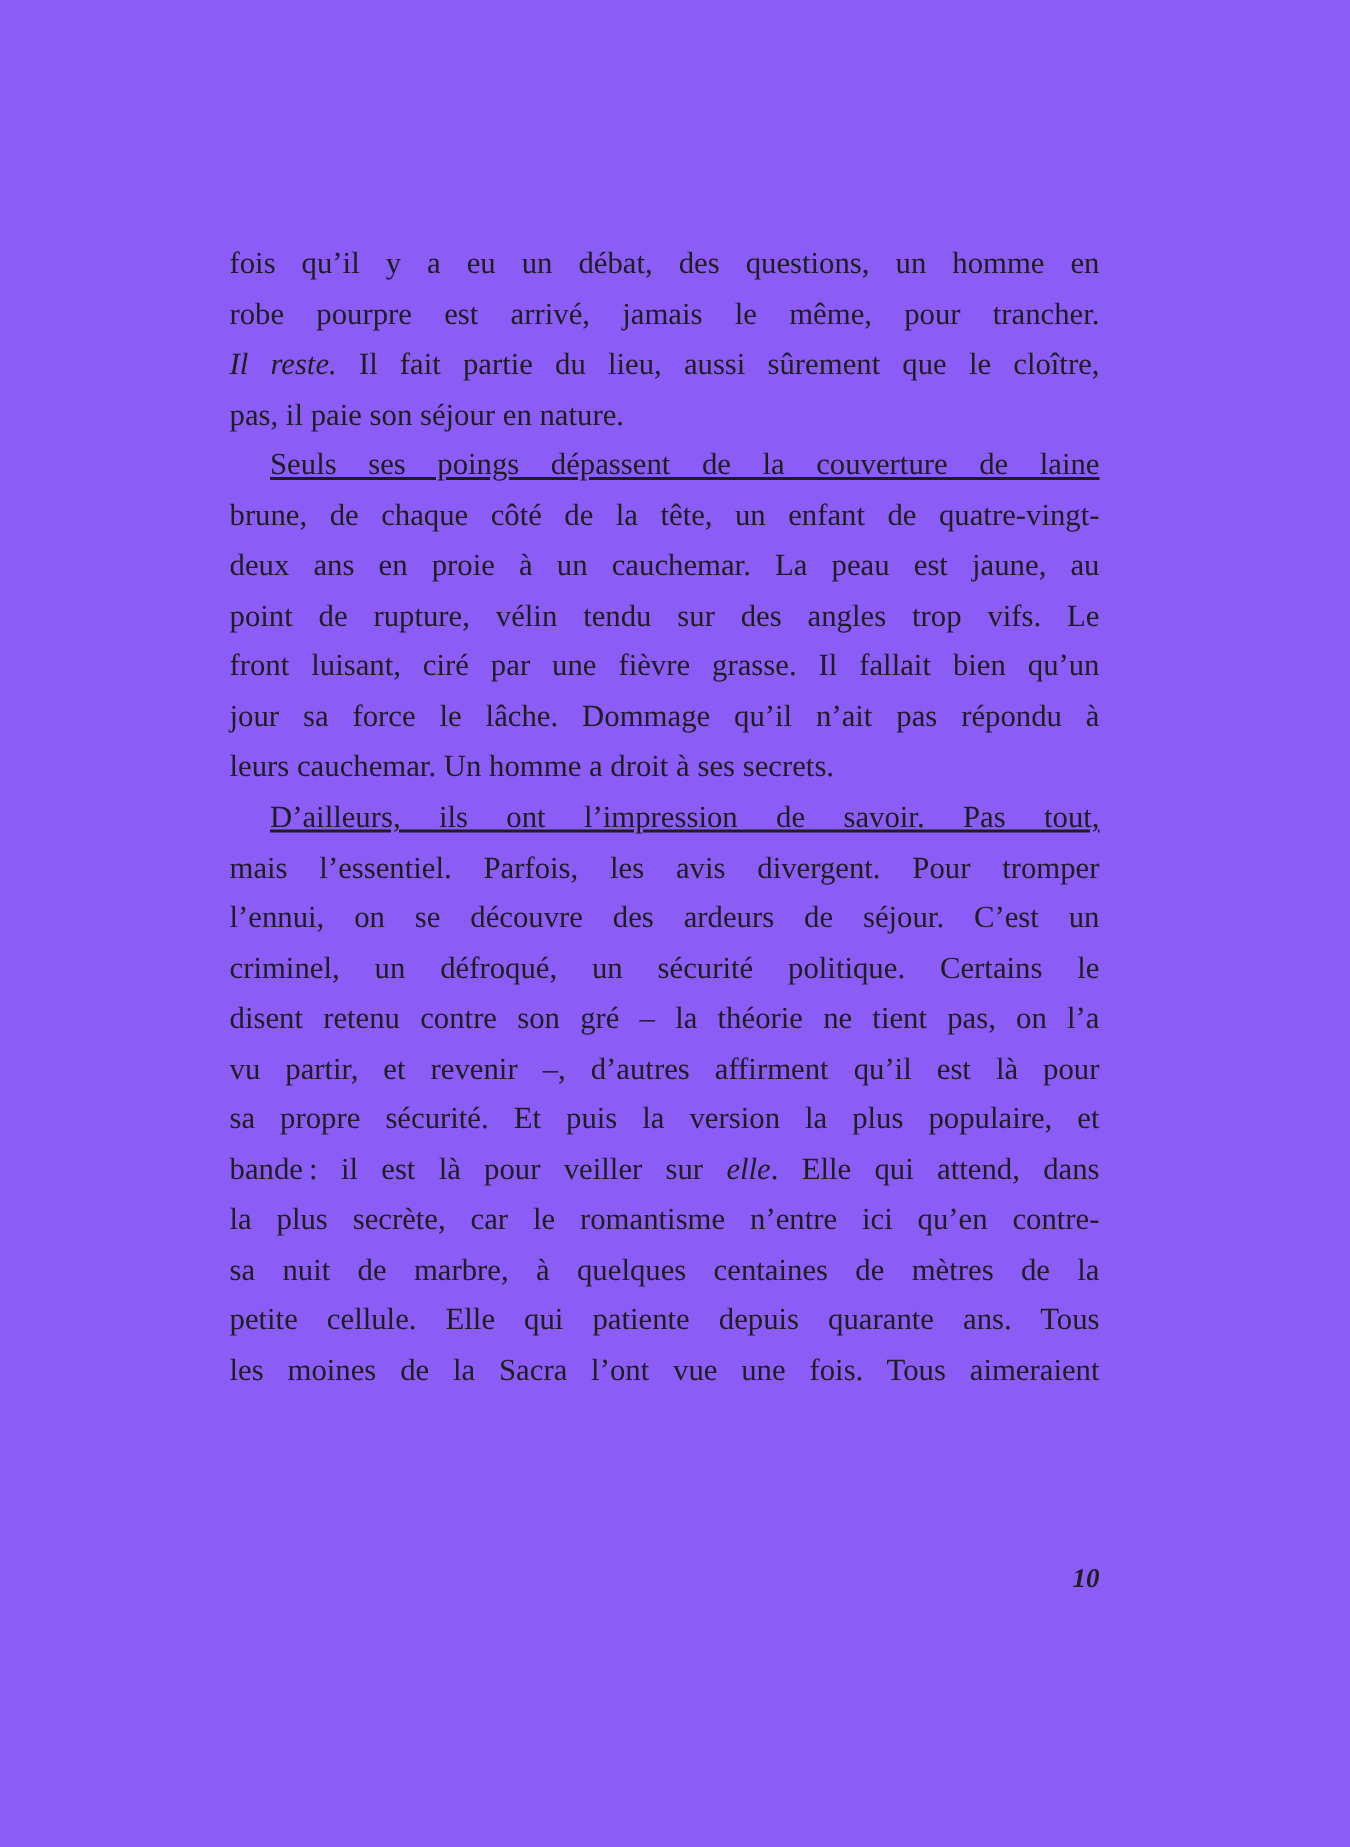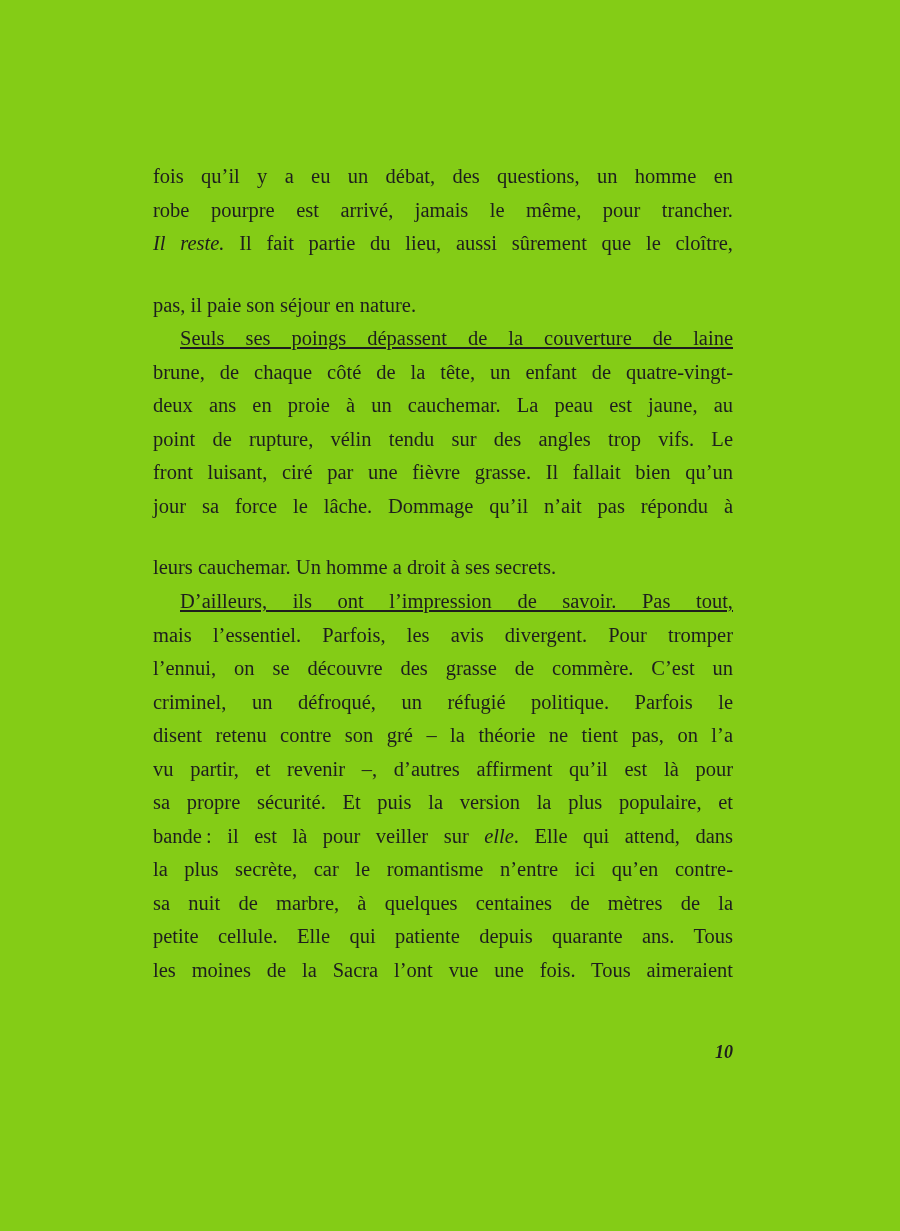"fois qu’il y a eu" .page { background: #84cc16 -> #8b5cf6 }
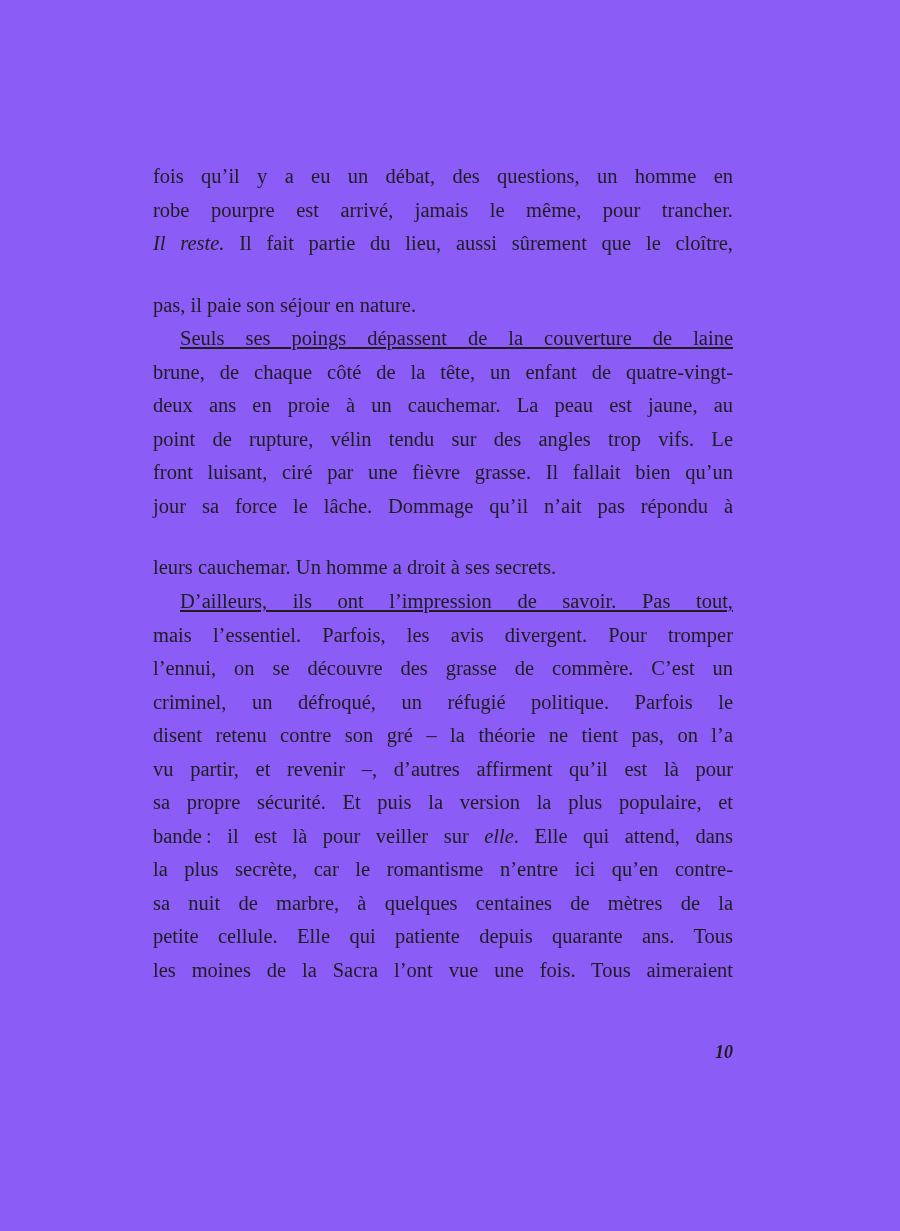"pas, il paie son séjour" .line.last { margin-top: 28px -> none }
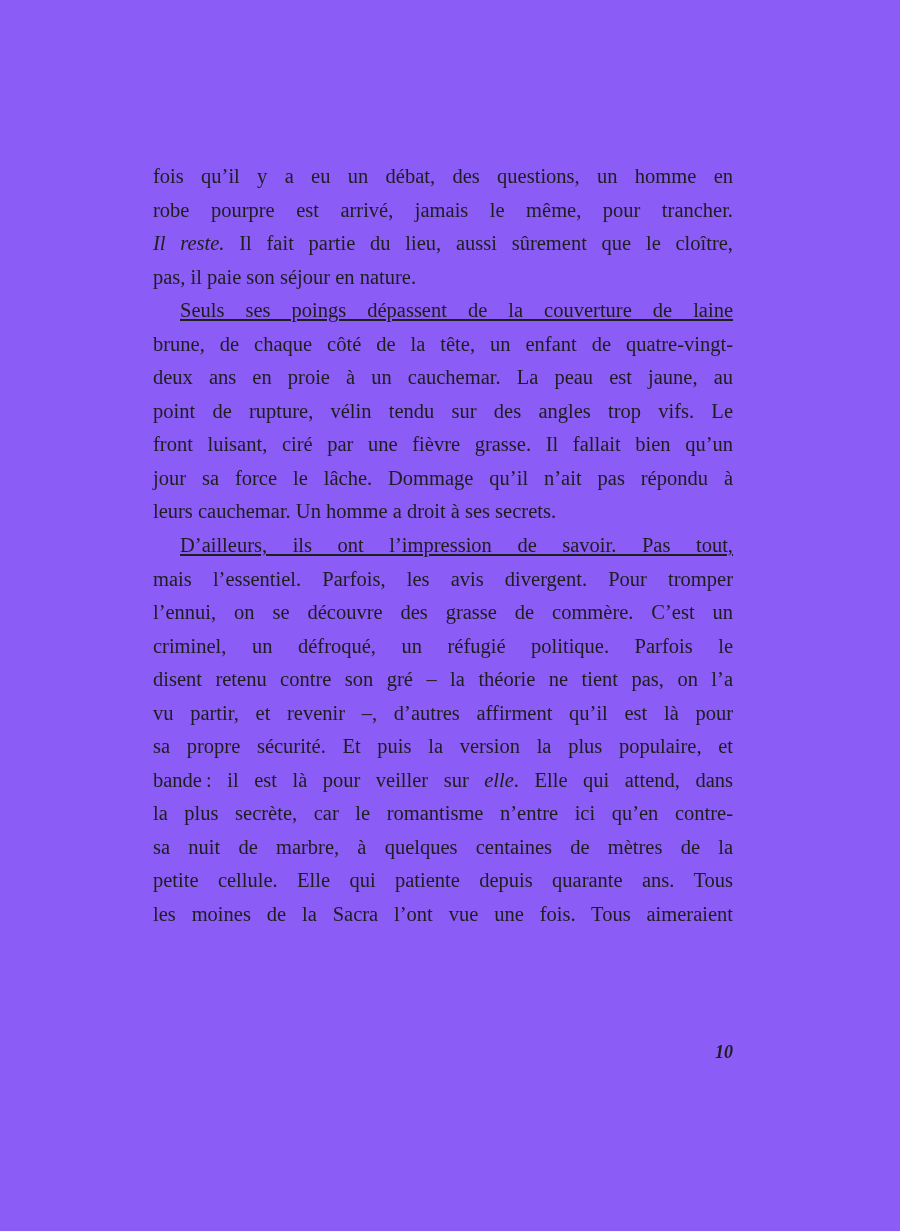"l’ennui, on se découvre des" span { text: grasse de commère -> ardeurs de séjour }
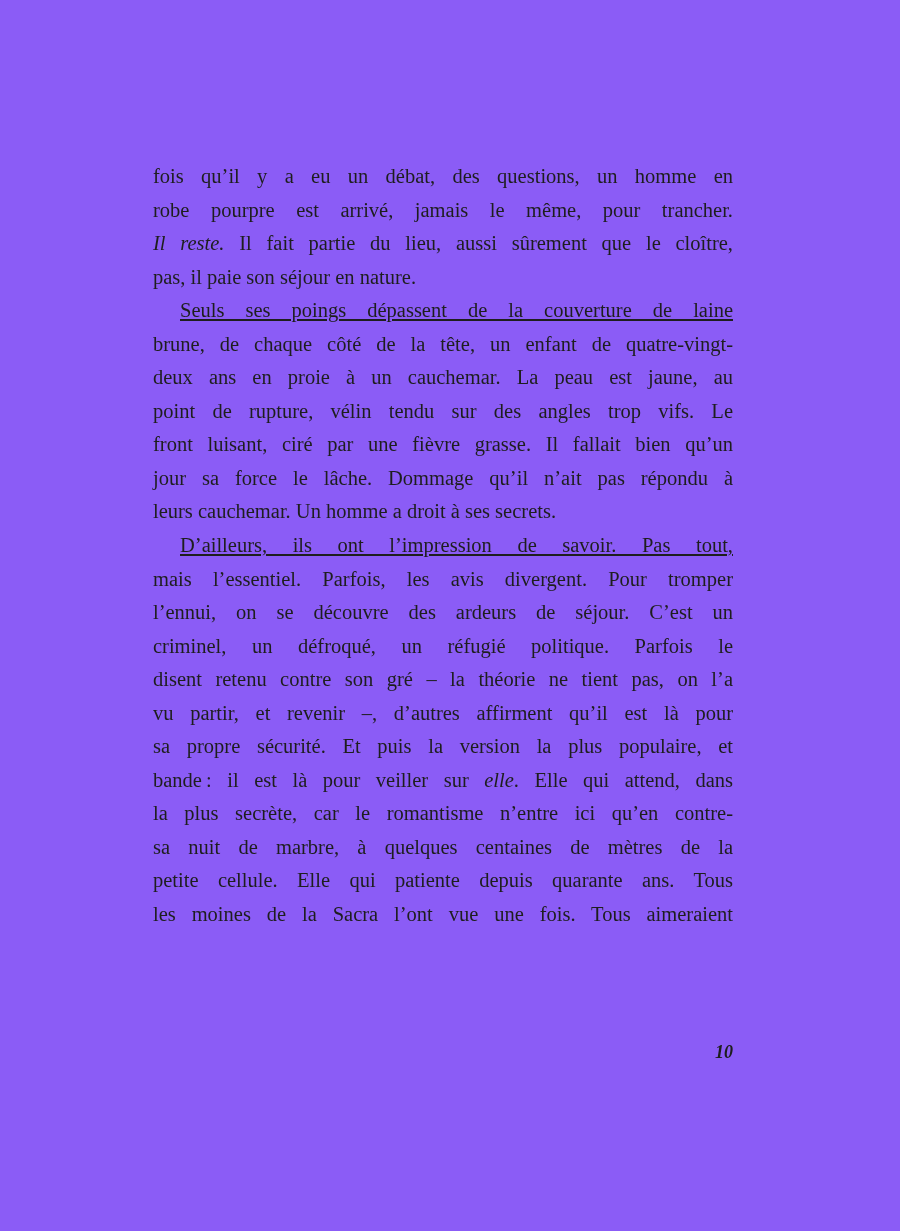"criminel, un défroqué, un réfugié" span { text: réfugié politique. Parfois -> sécurité politique. Certains }
